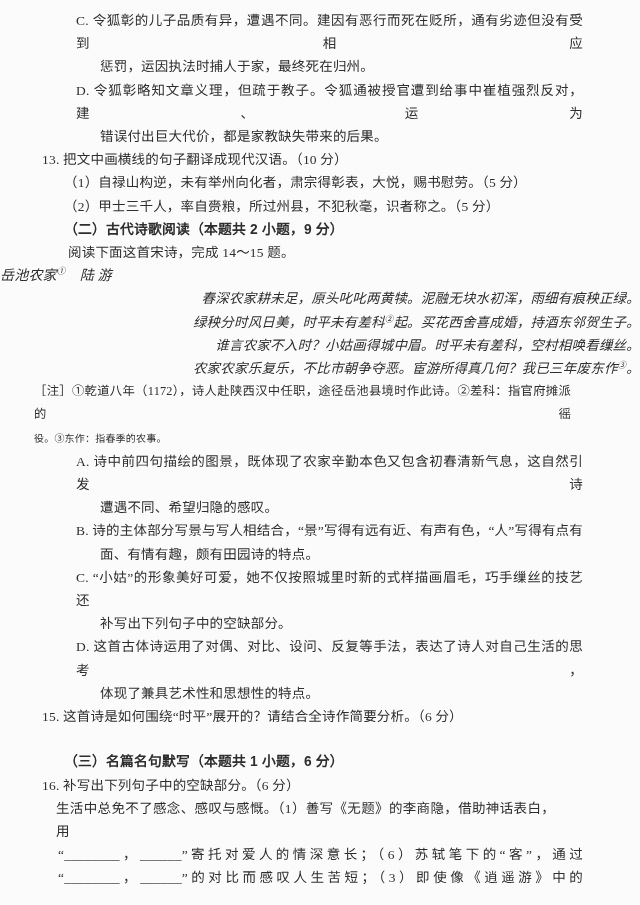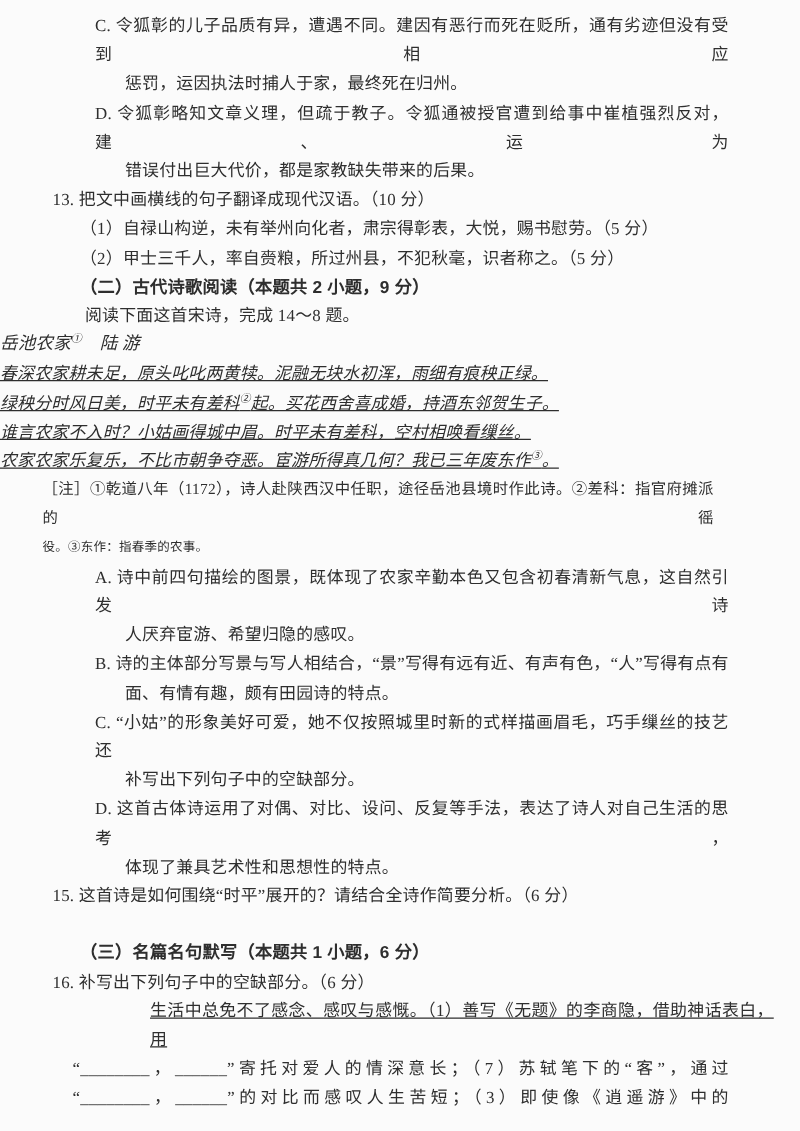"阅读下面这首宋诗，完成 14～8 题。" div.line { text: 8 -> 15 }
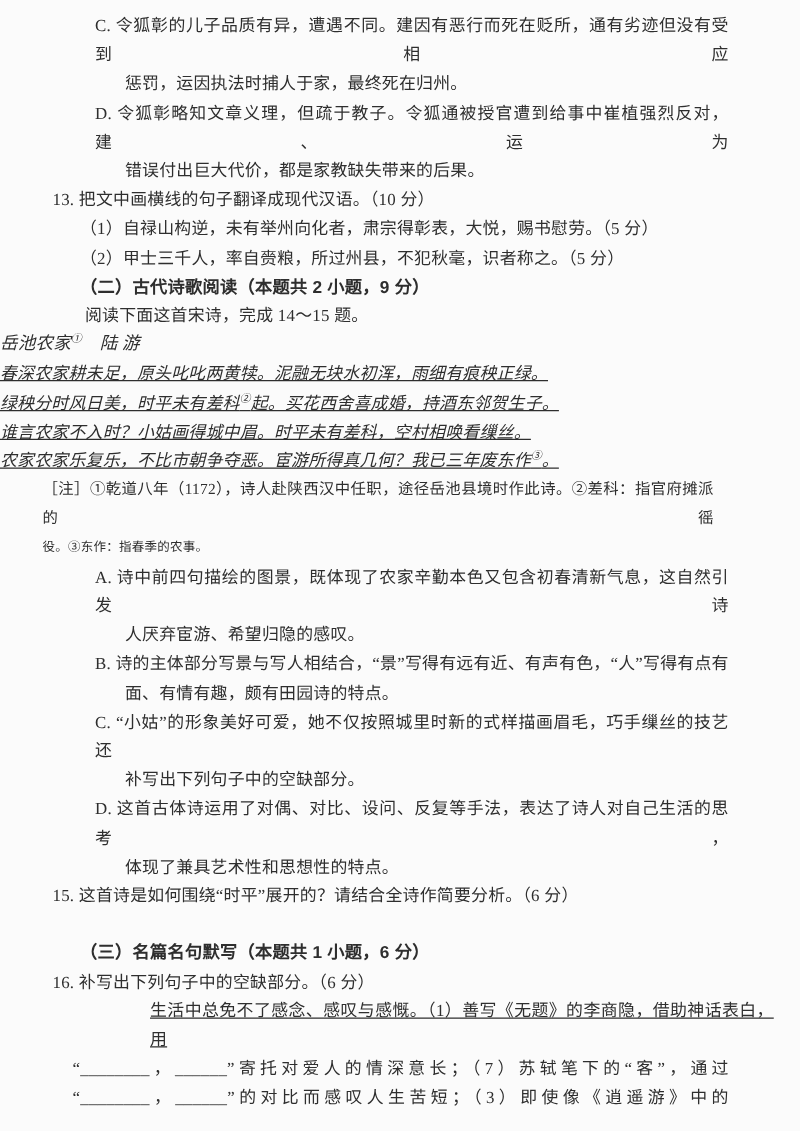"春深农家耕未足，原头叱叱两黄犊。泥融无块水初浑，雨细有痕秧正绿。" .poem { text-align: left -> right; text-decoration: underline -> none }
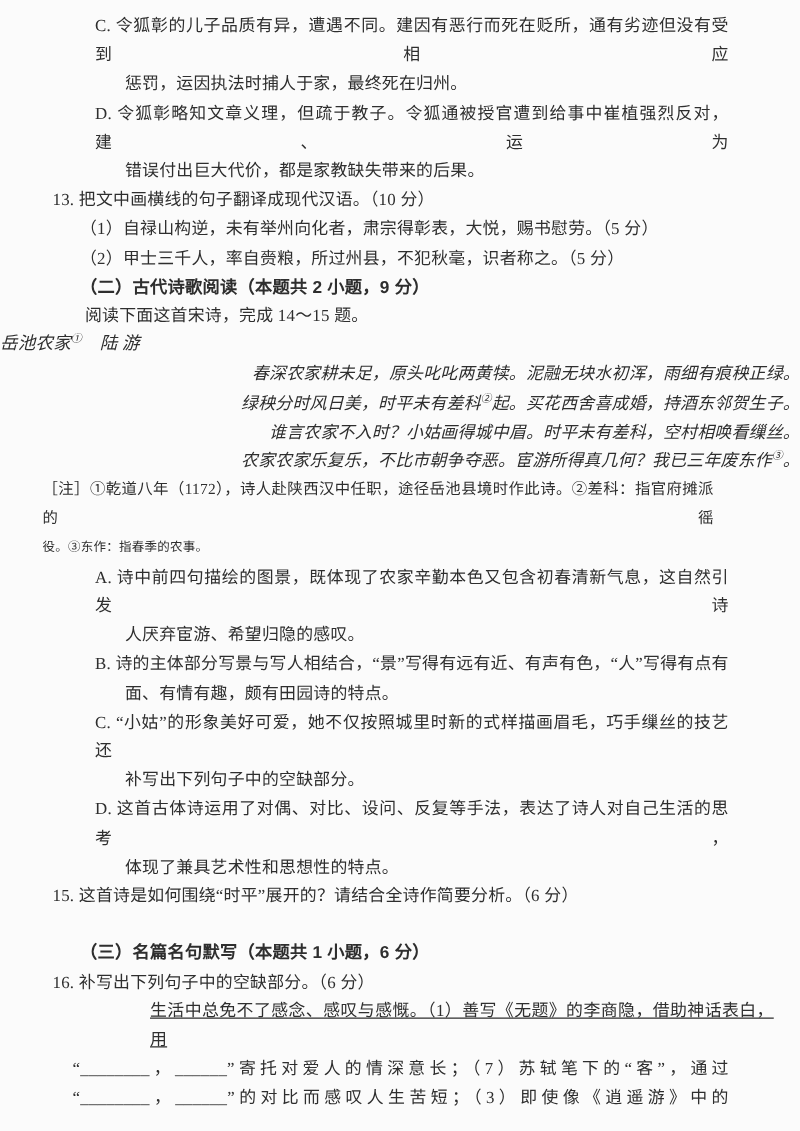"人厌弃宦游、希望归隐的感叹。" div.line { text: 人厌弃宦游 -> 遭遇不同 }
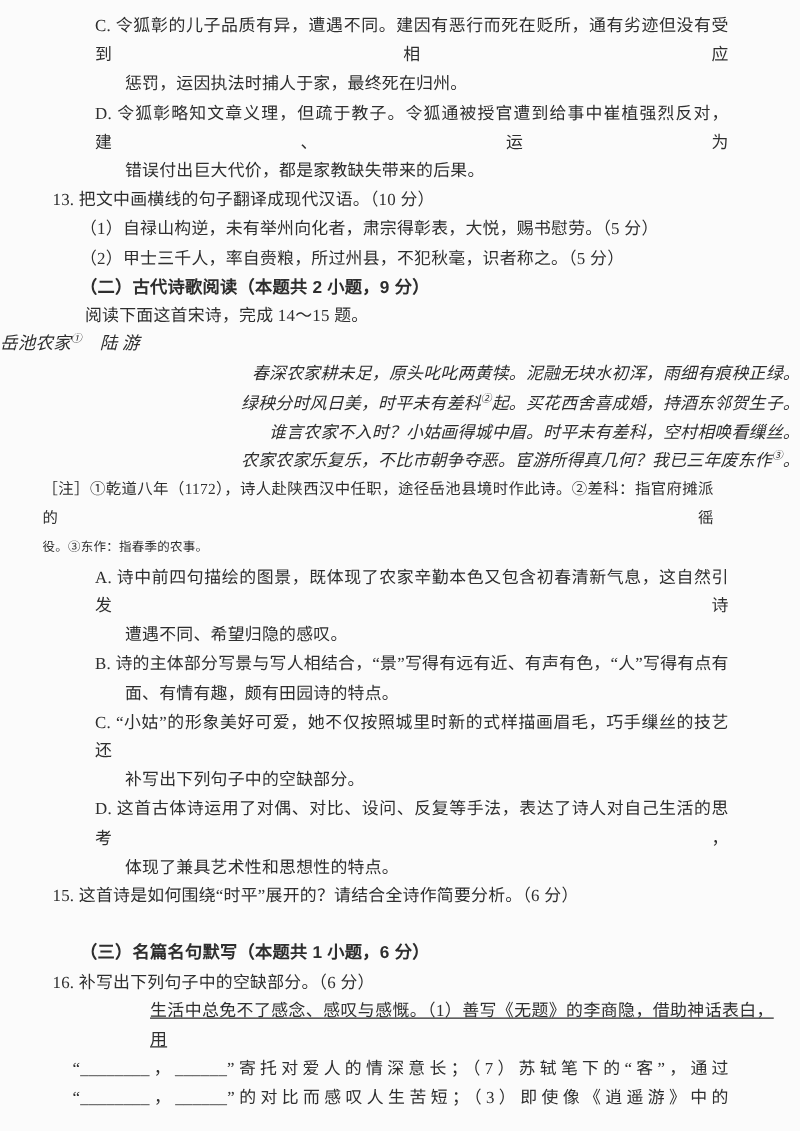"生活中总免不了感念、感叹与感慨。（1）善写《无题》的李商隐，借助神话表白，用" .para1 { margin-left: 120px -> 56px; text-decoration: underline -> none }
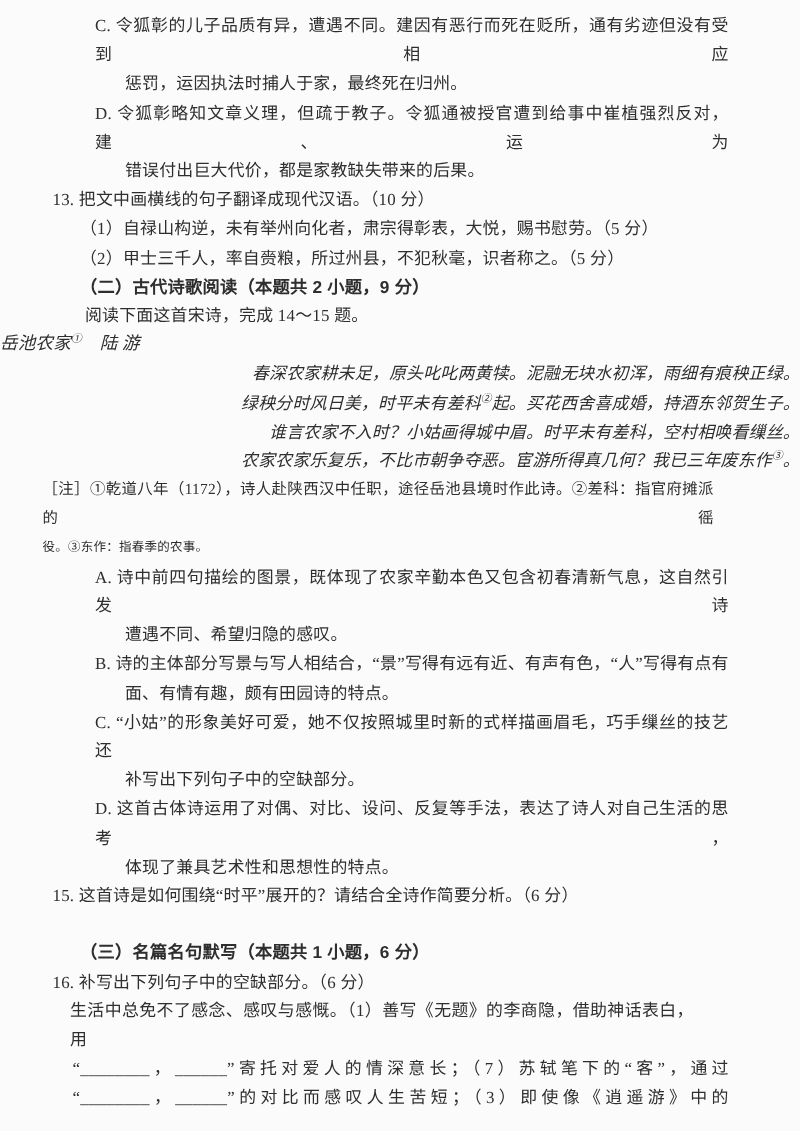"“________，______”寄托对爱人的情深意长；（7）苏轼笔下的“客”，" div.line { text: 7 -> 6 }
